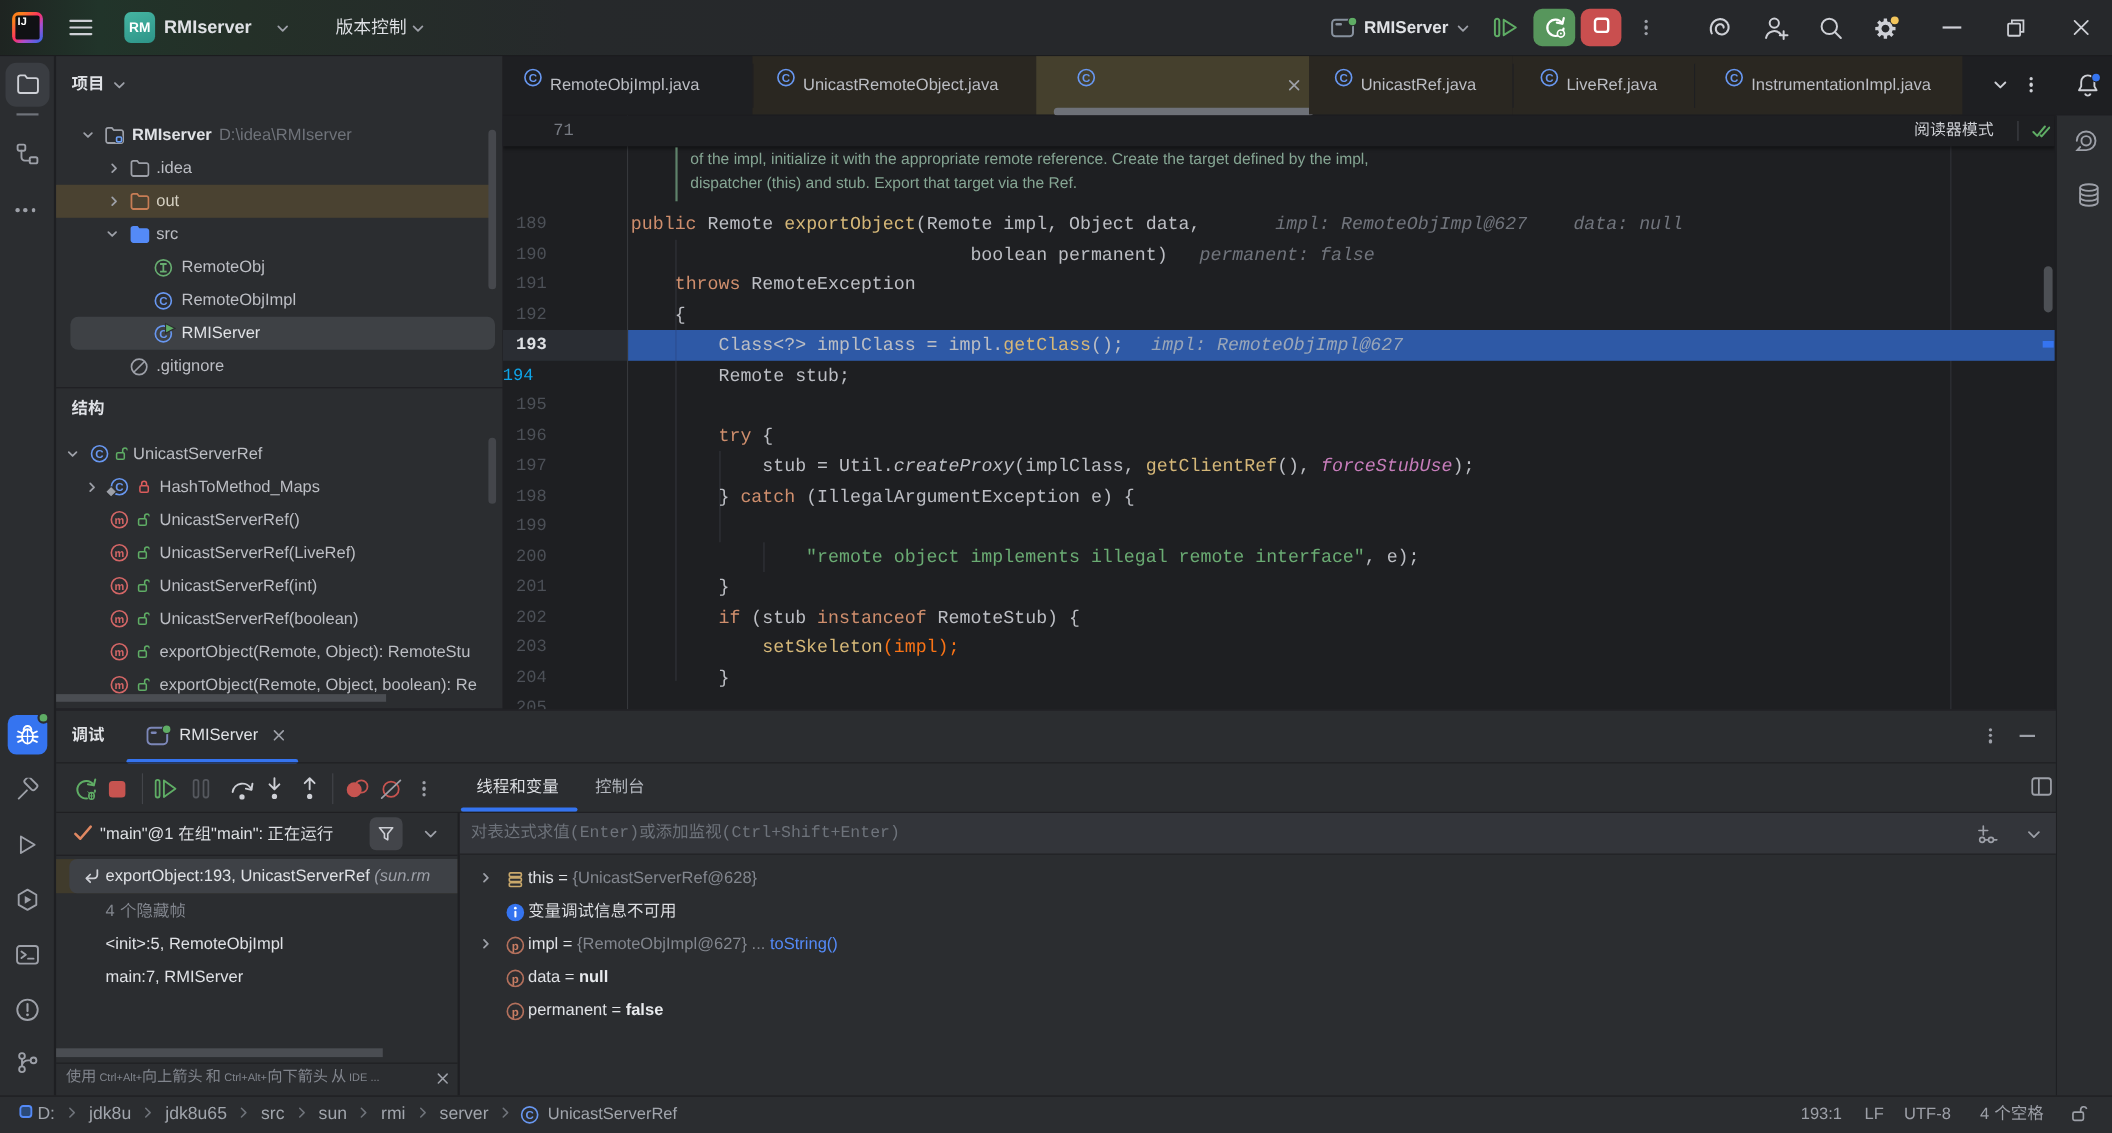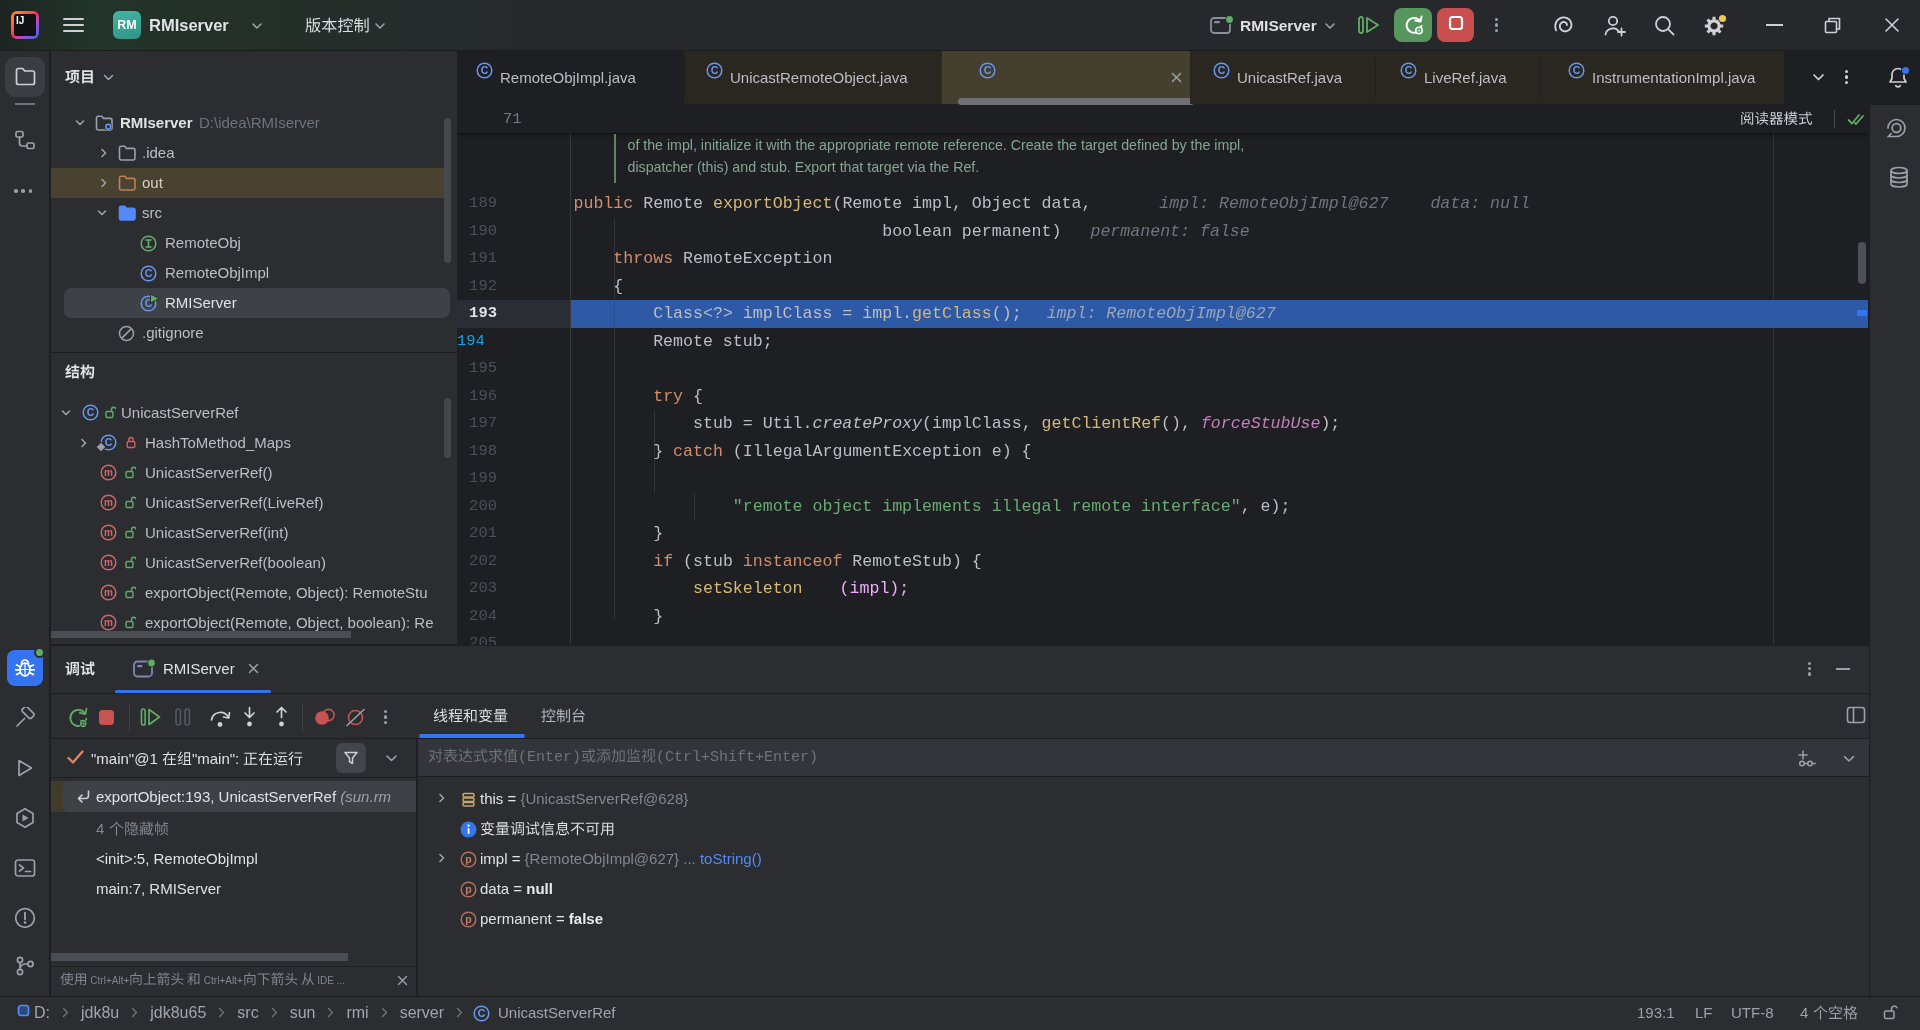"(impl);" span { color: #f0abfc -> #f97316; padding-left: 37px -> none }
